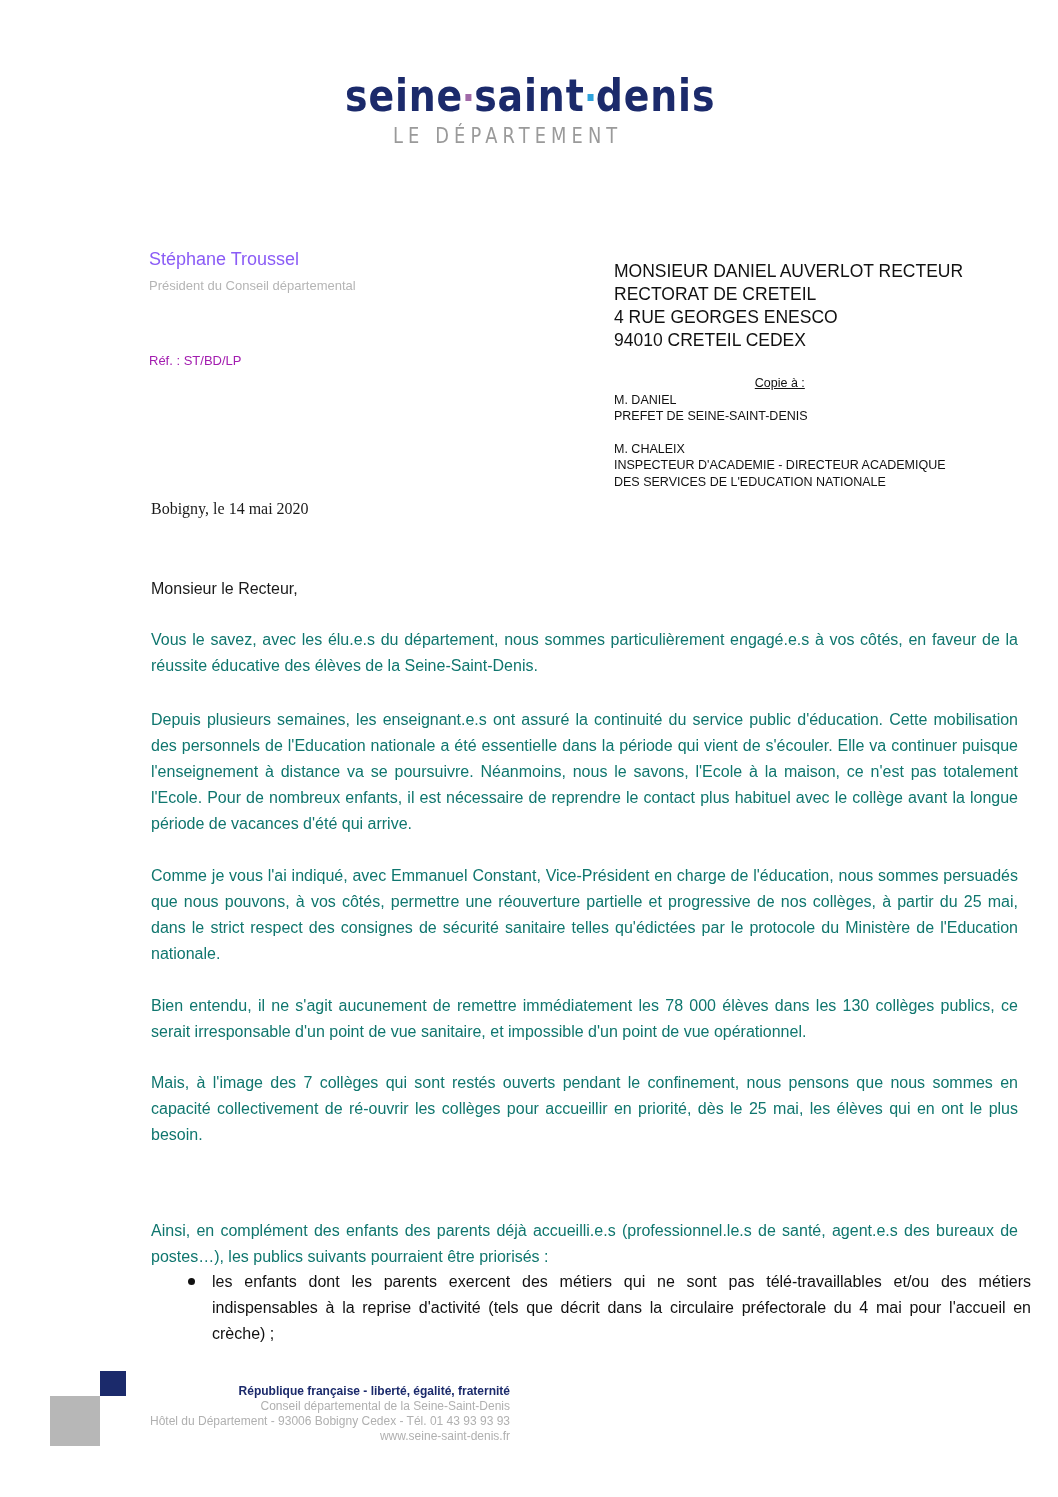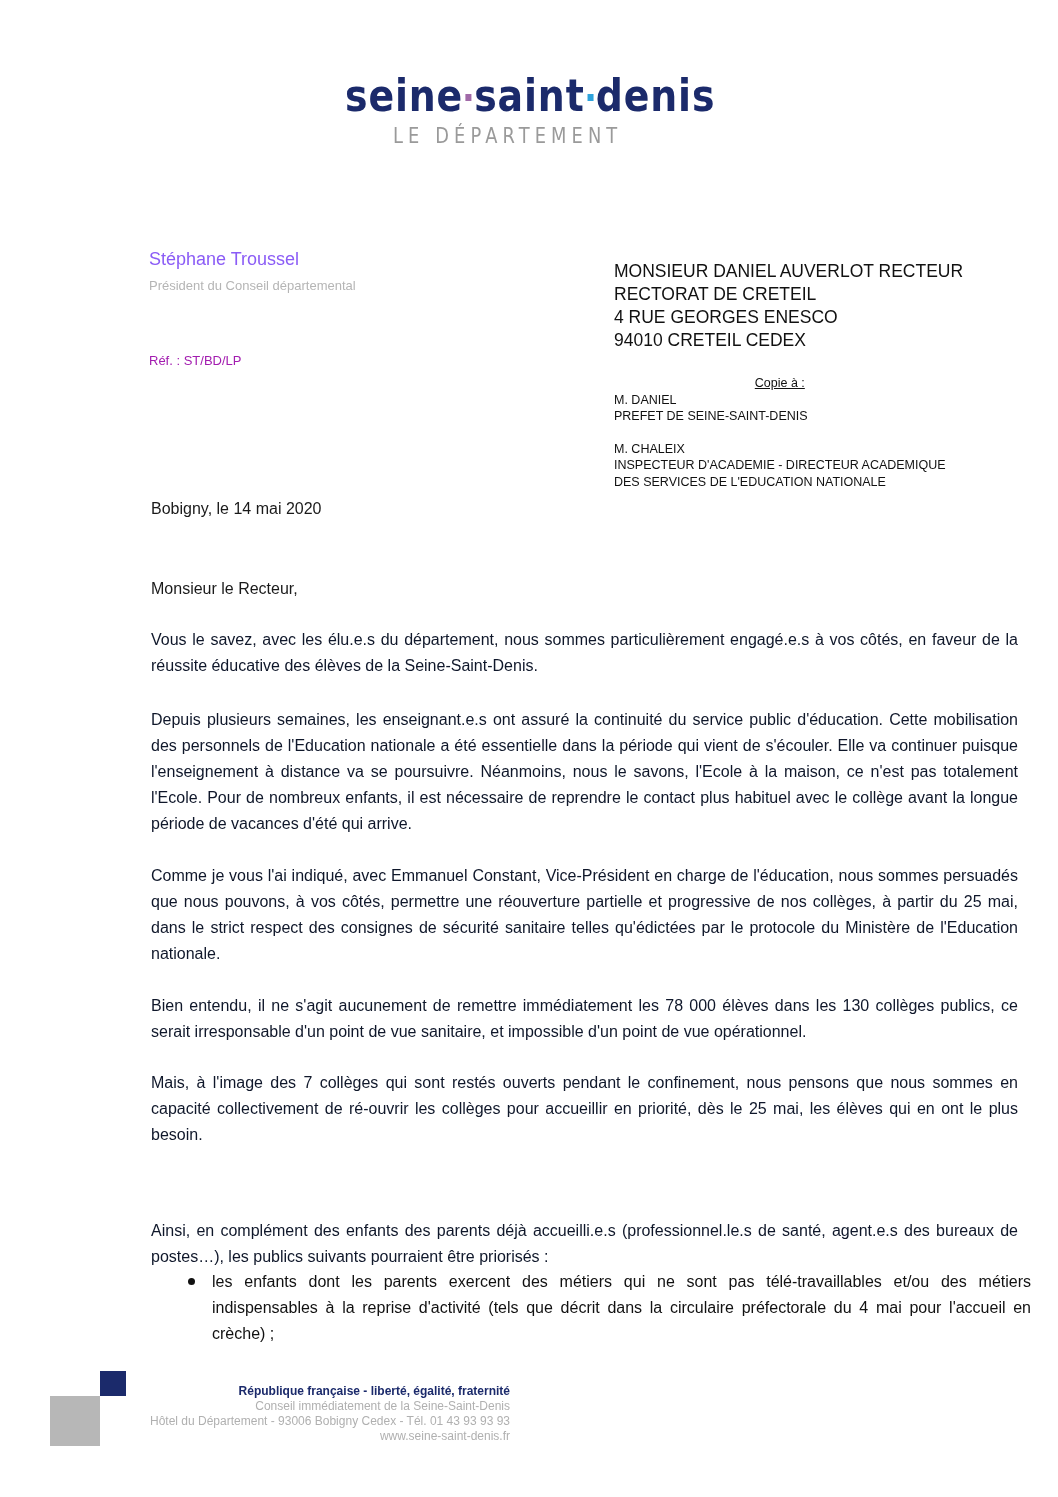"Bobigny, le 14 mai 2020" .date { font-family: none -> Liberation Serif, serif }
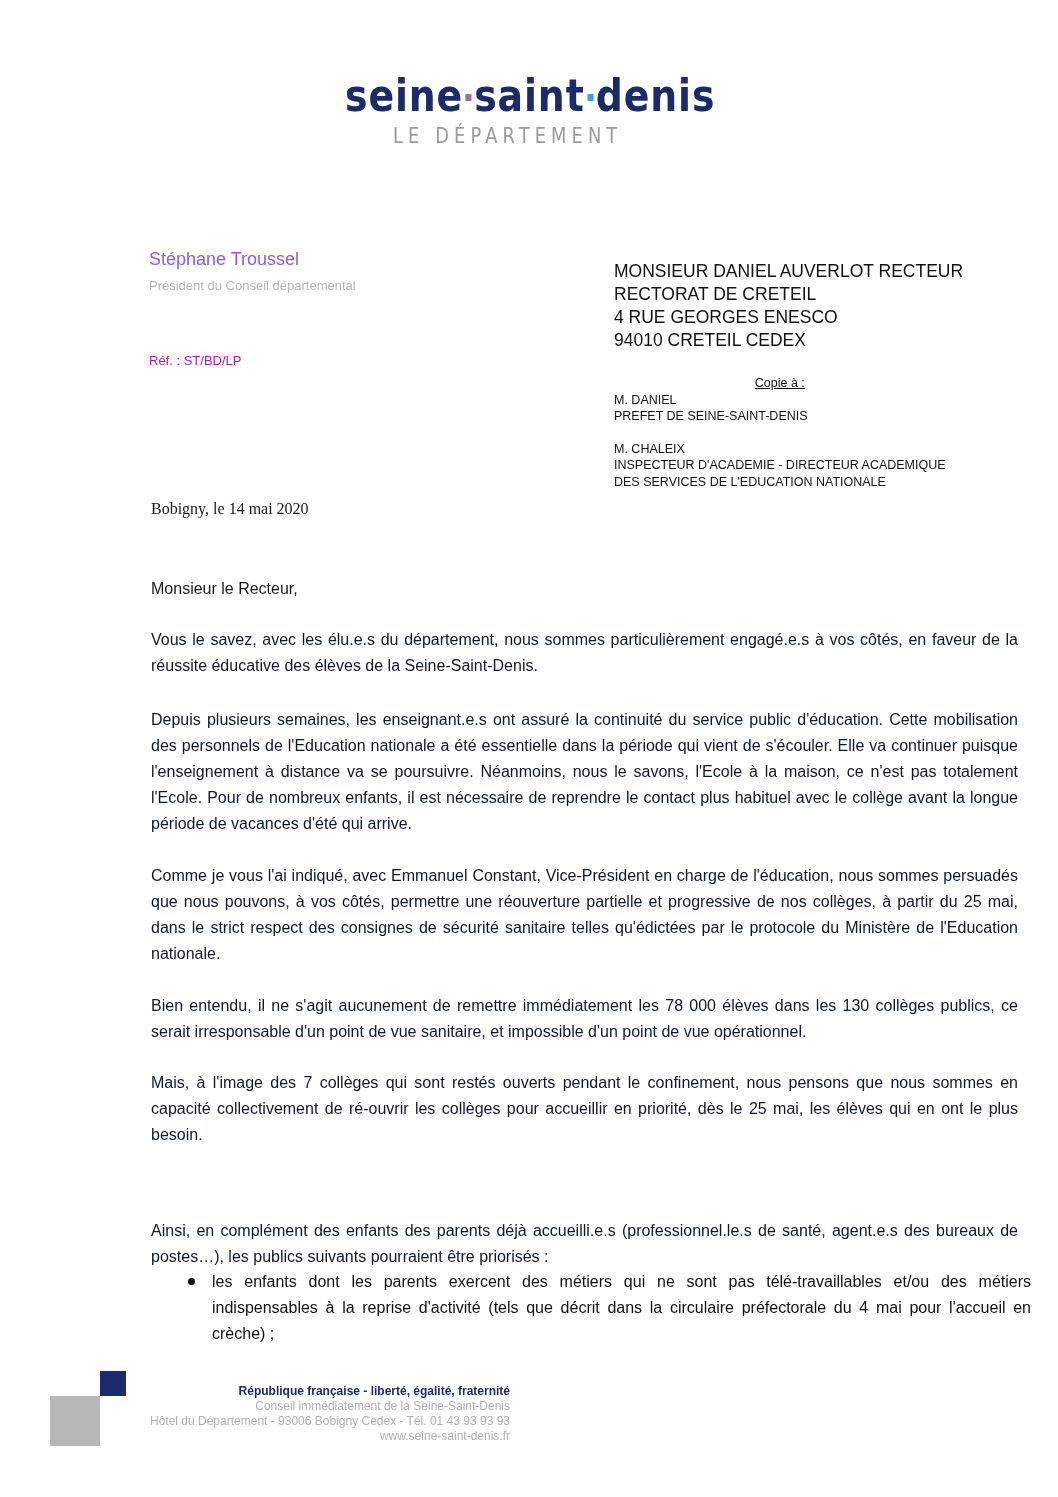"Vous le savez, avec les" .para { color: #0f172a -> #0f766e }
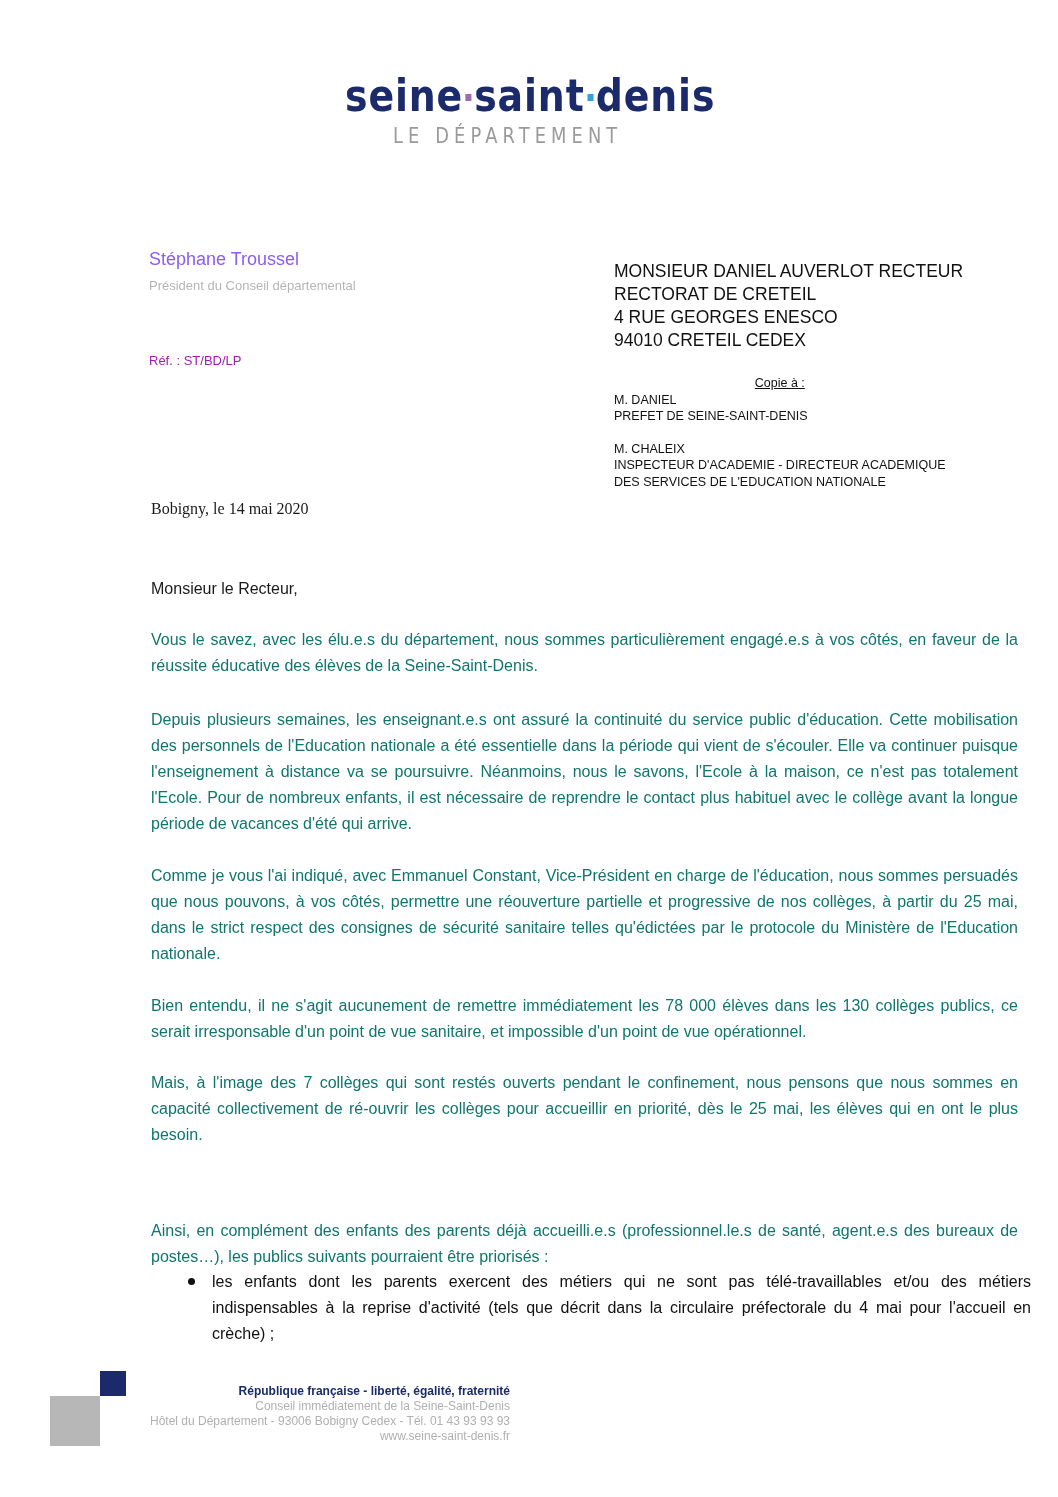"Conseil immédiatement de la" div { text: immédiatement -> départemental }
